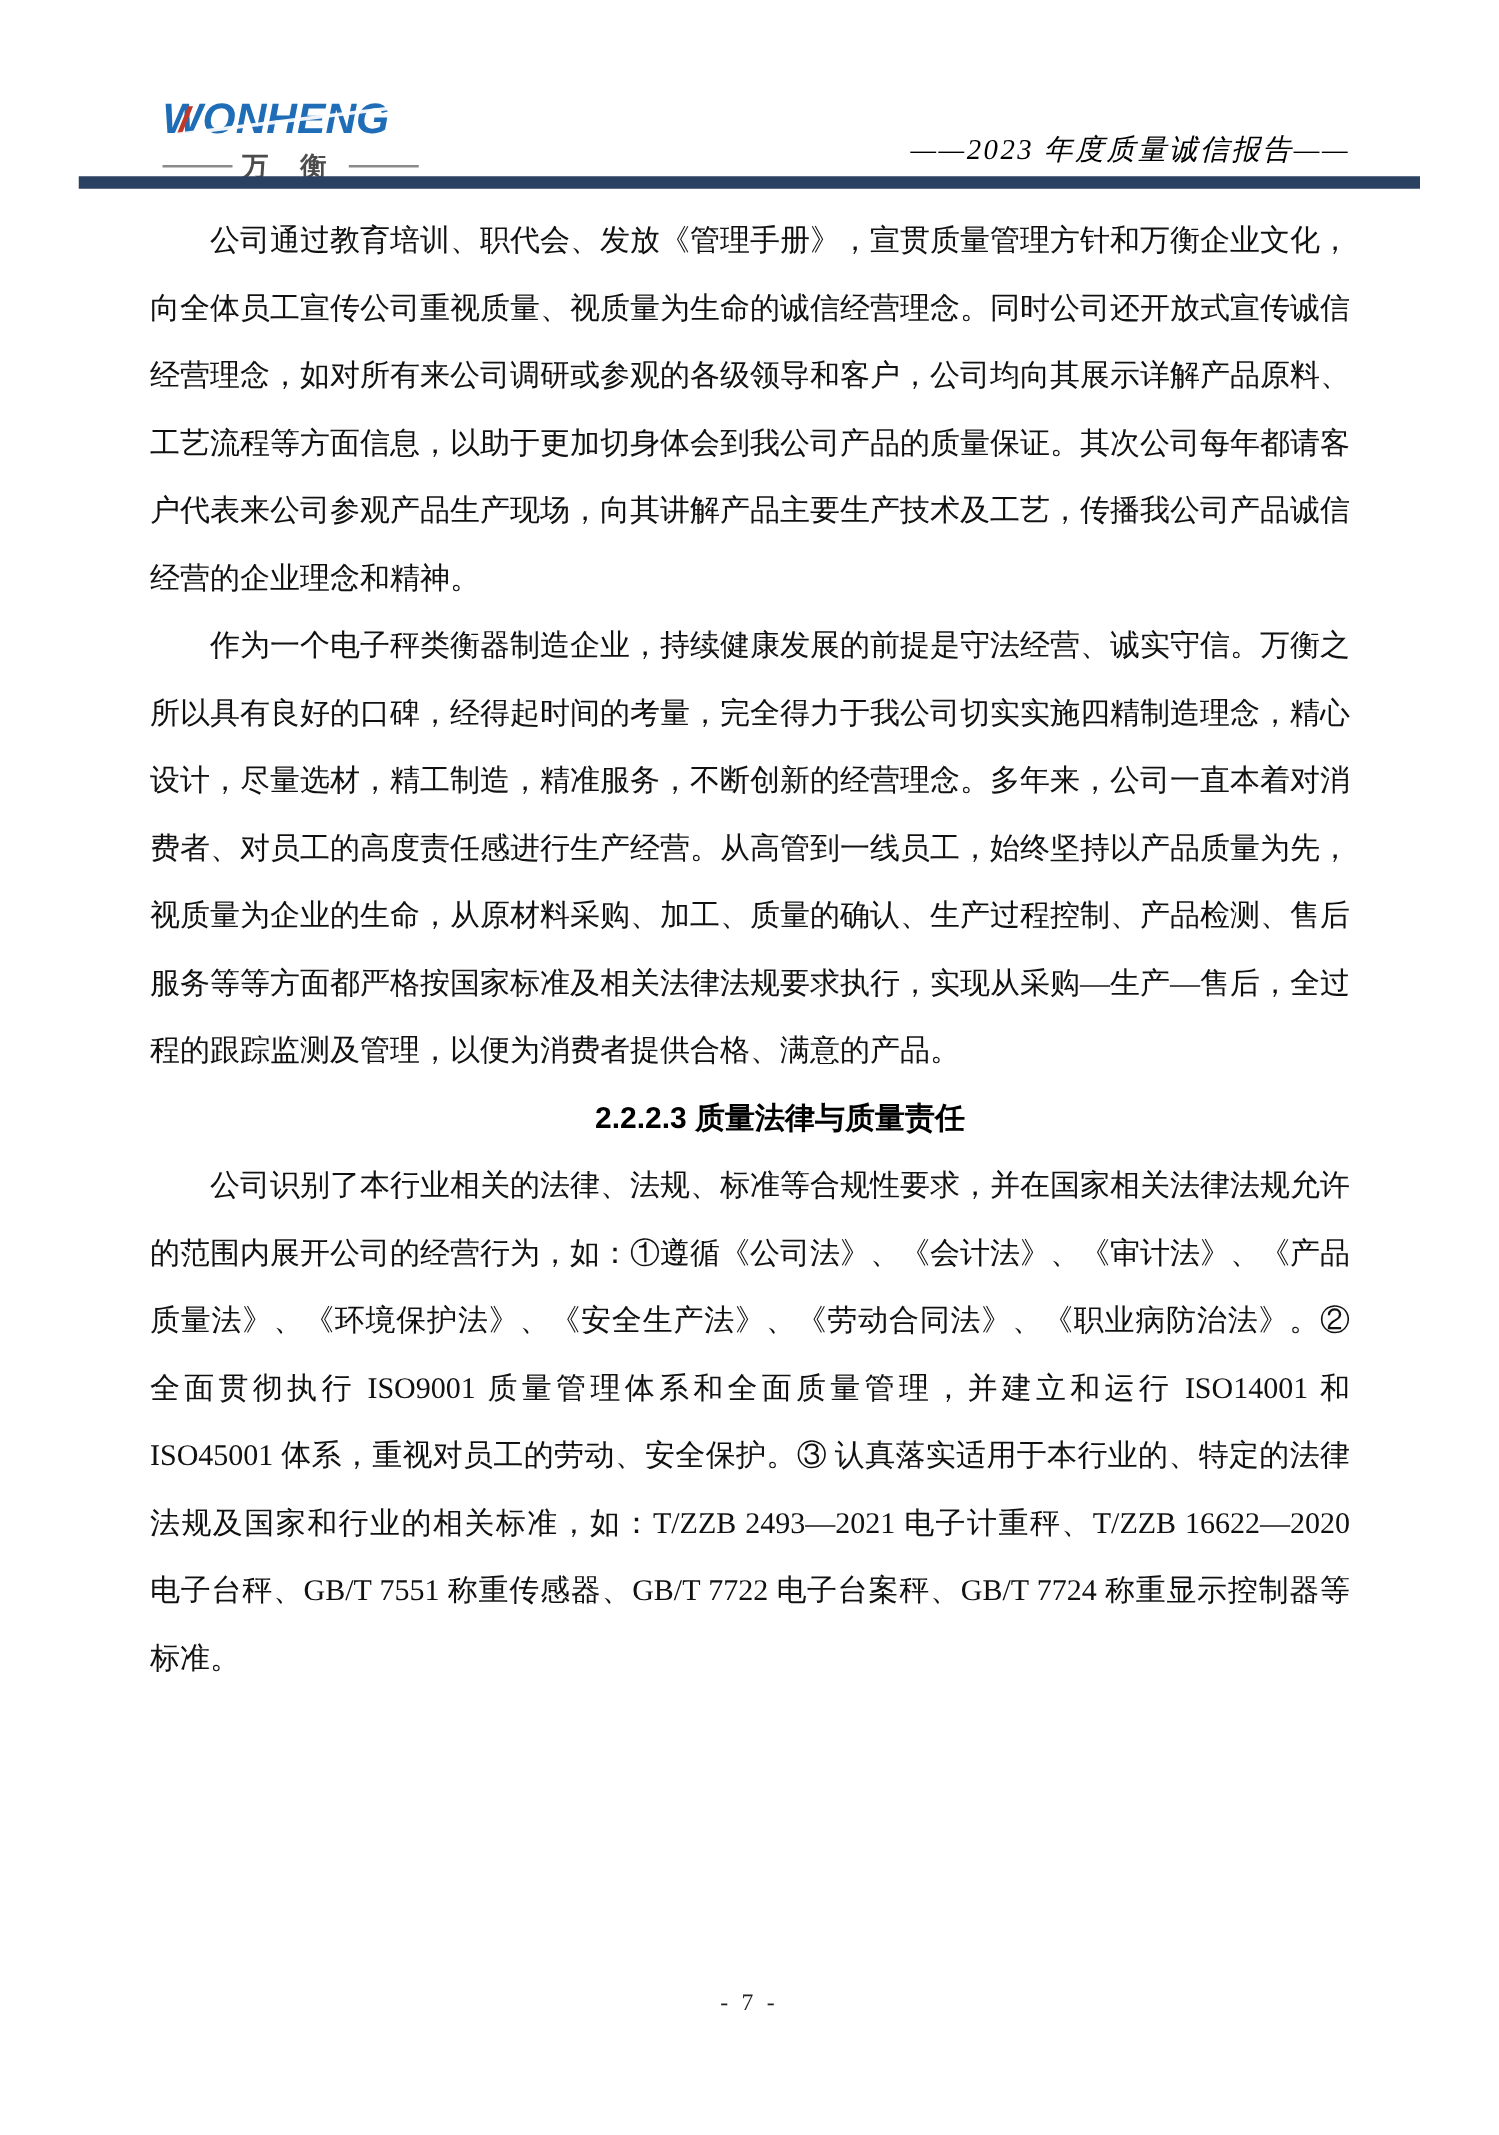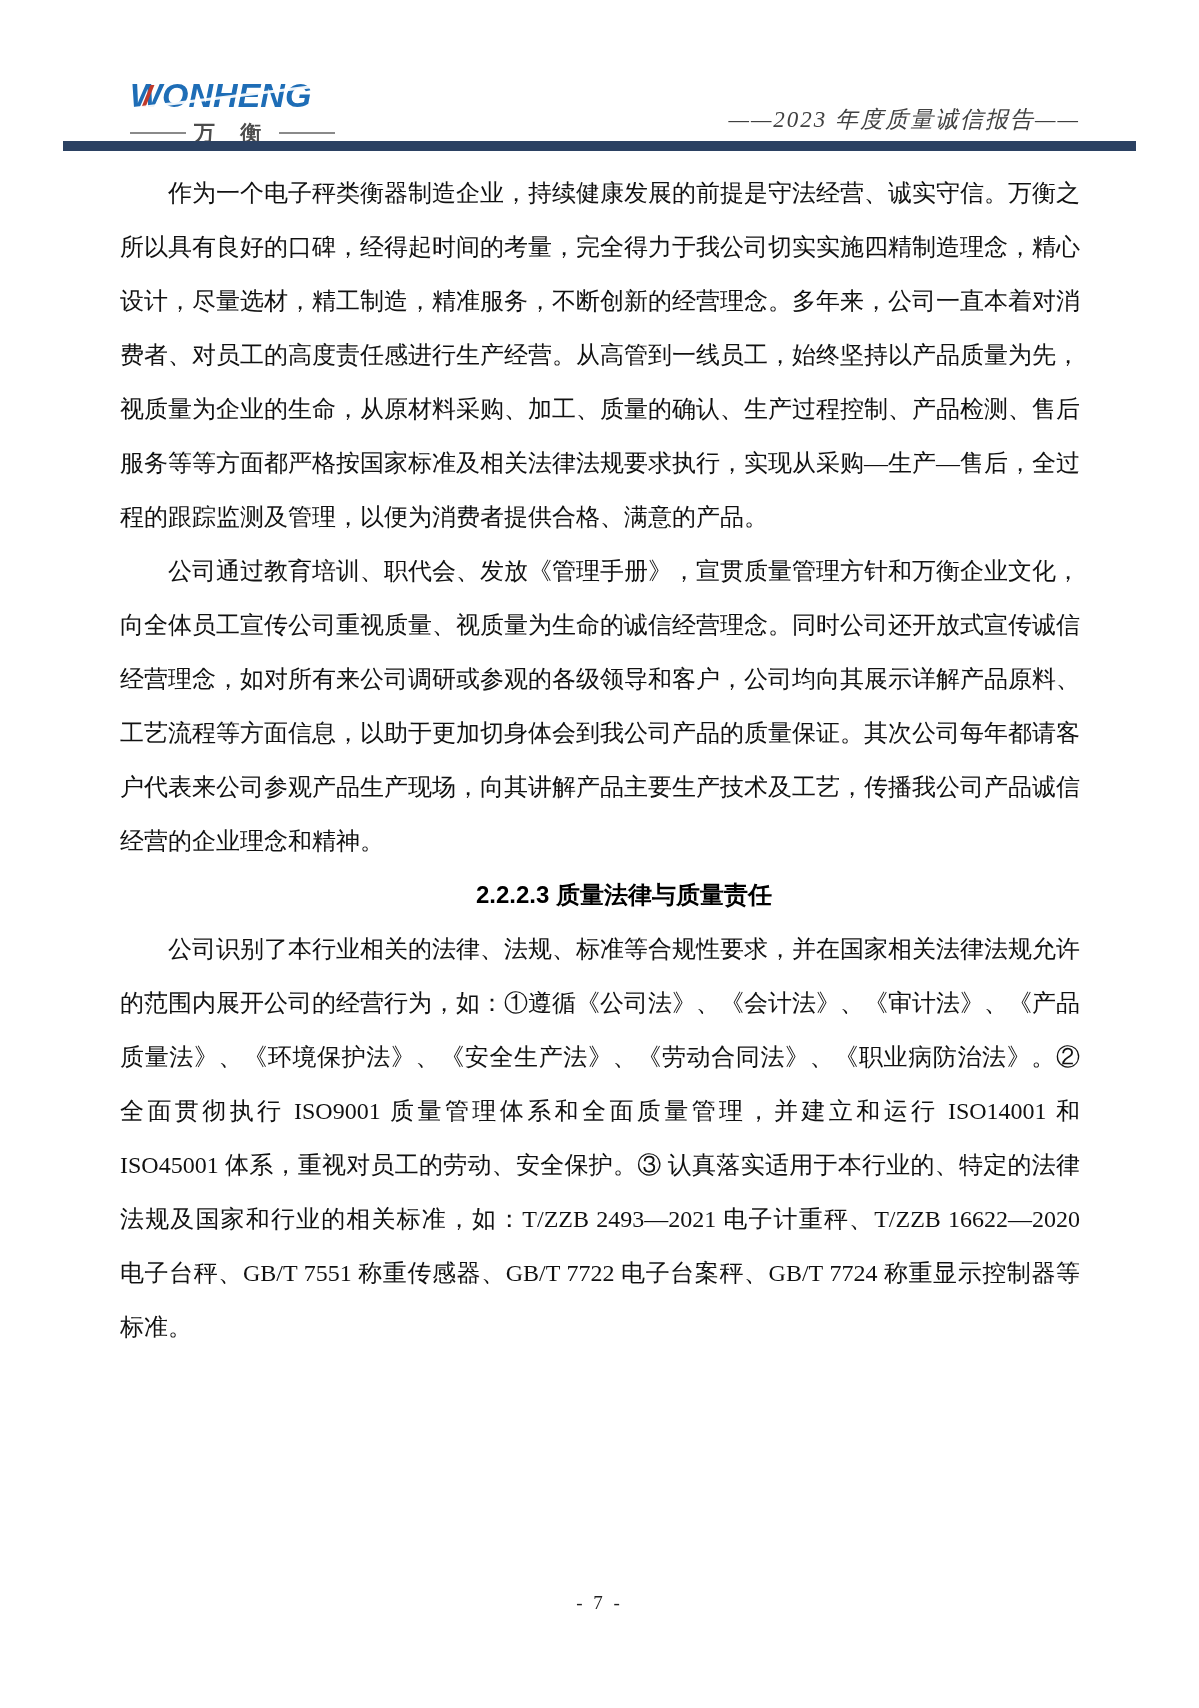"——2023 年度质量诚信报告——" .header-title { color: #404040 -> #000000 }
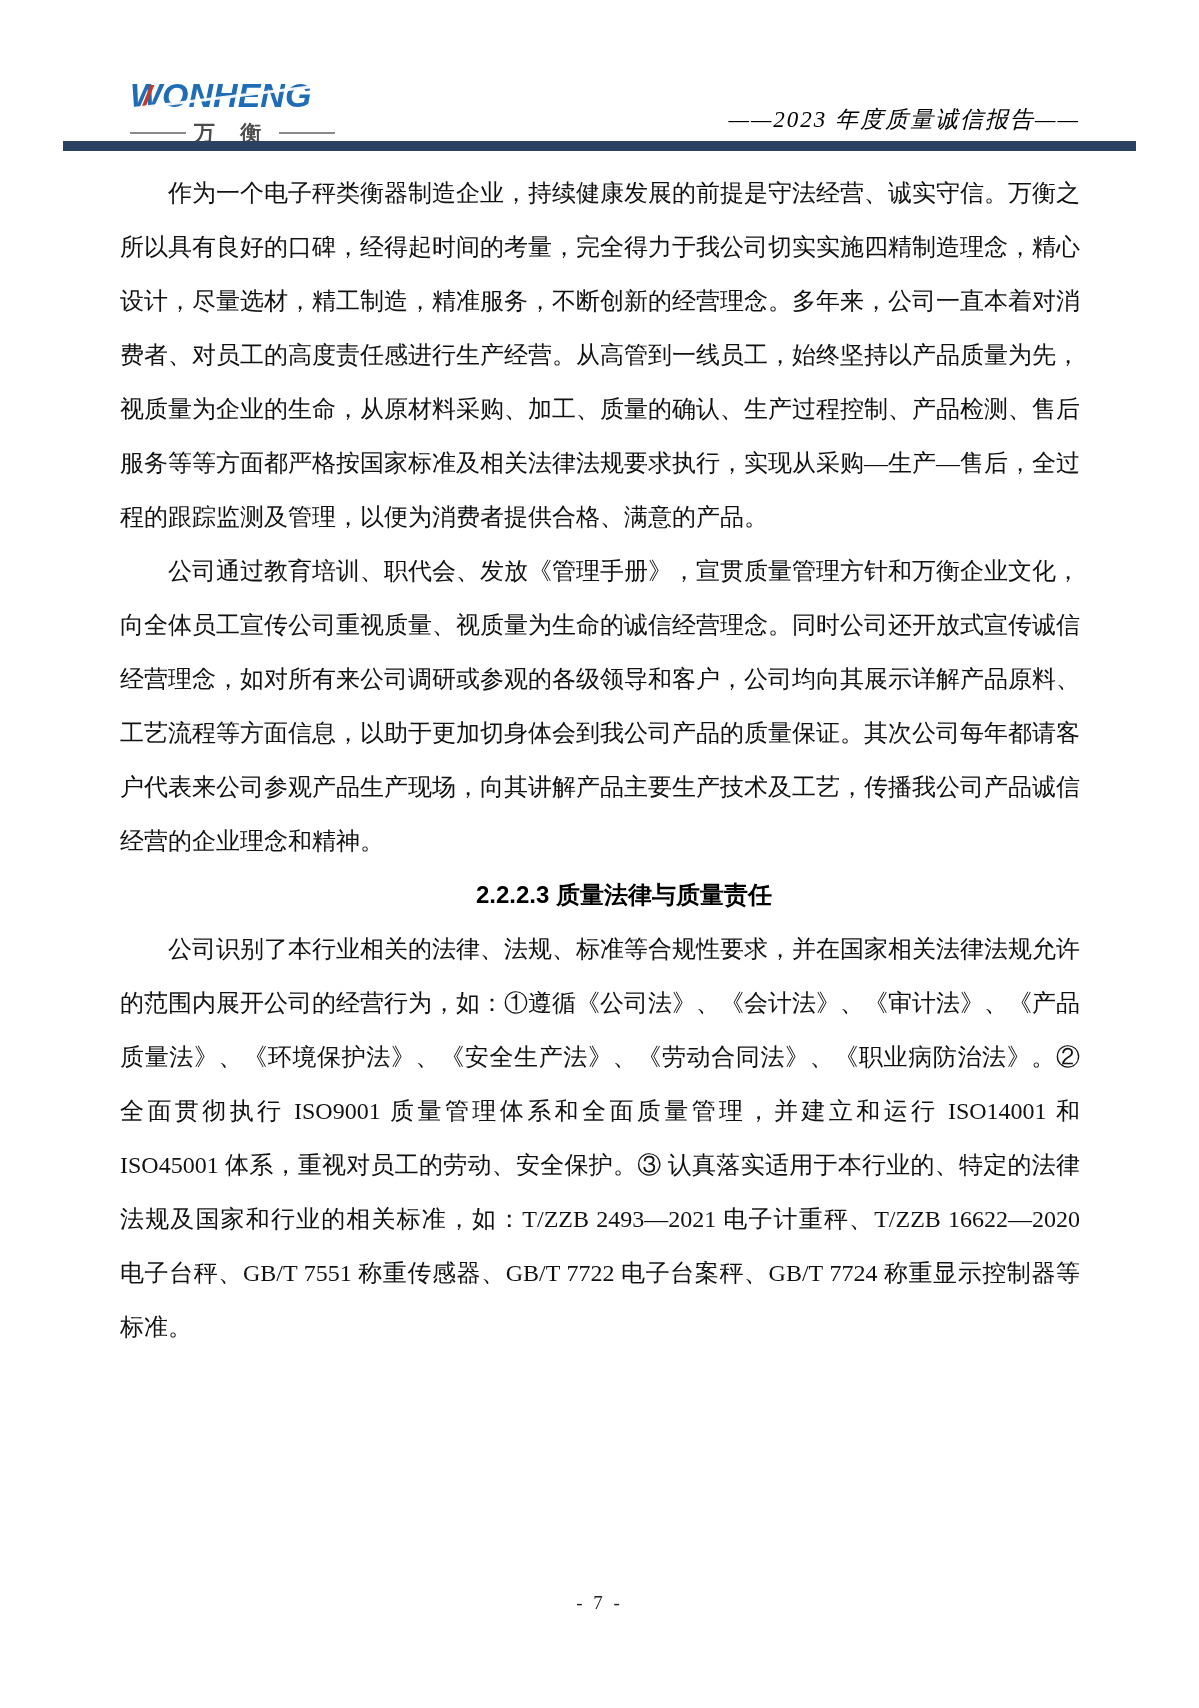"作为一个电子秤类衡器制造企业，持续健康发展的前提是守法经营、诚实守信。万衡之所以" p.para { order: before "公司通过教育培训、职代会、发放《管理手册》，宣贯质量管理方针和万衡企业文化，向全" -> after "公司通过教育培训、职代会、发放《管理手册》，宣贯质量管理方针和万衡企业文化，向全" }
